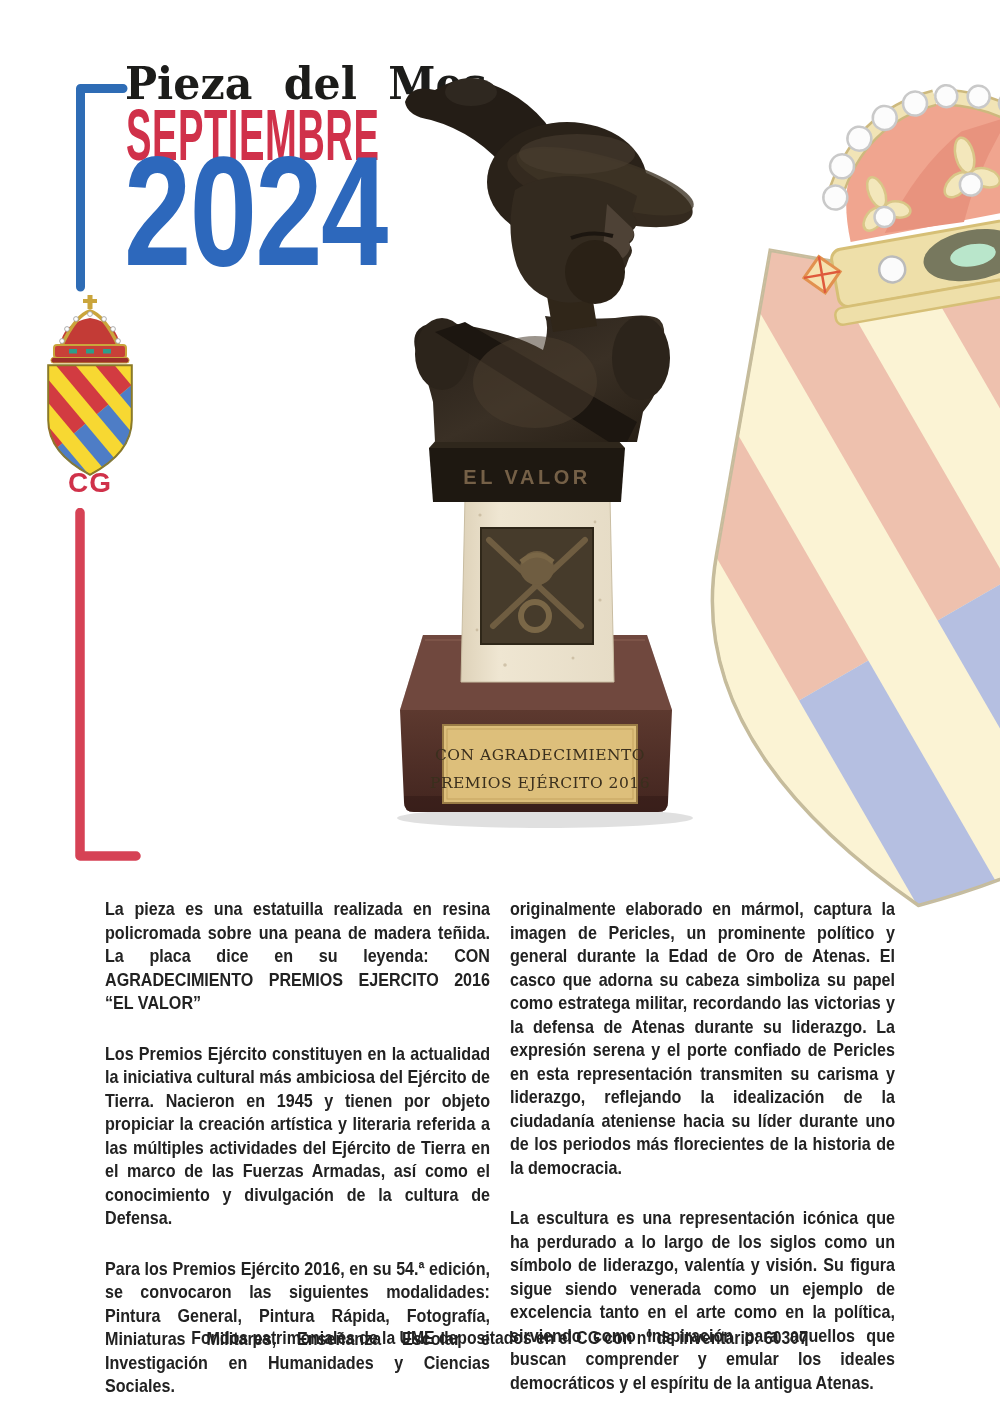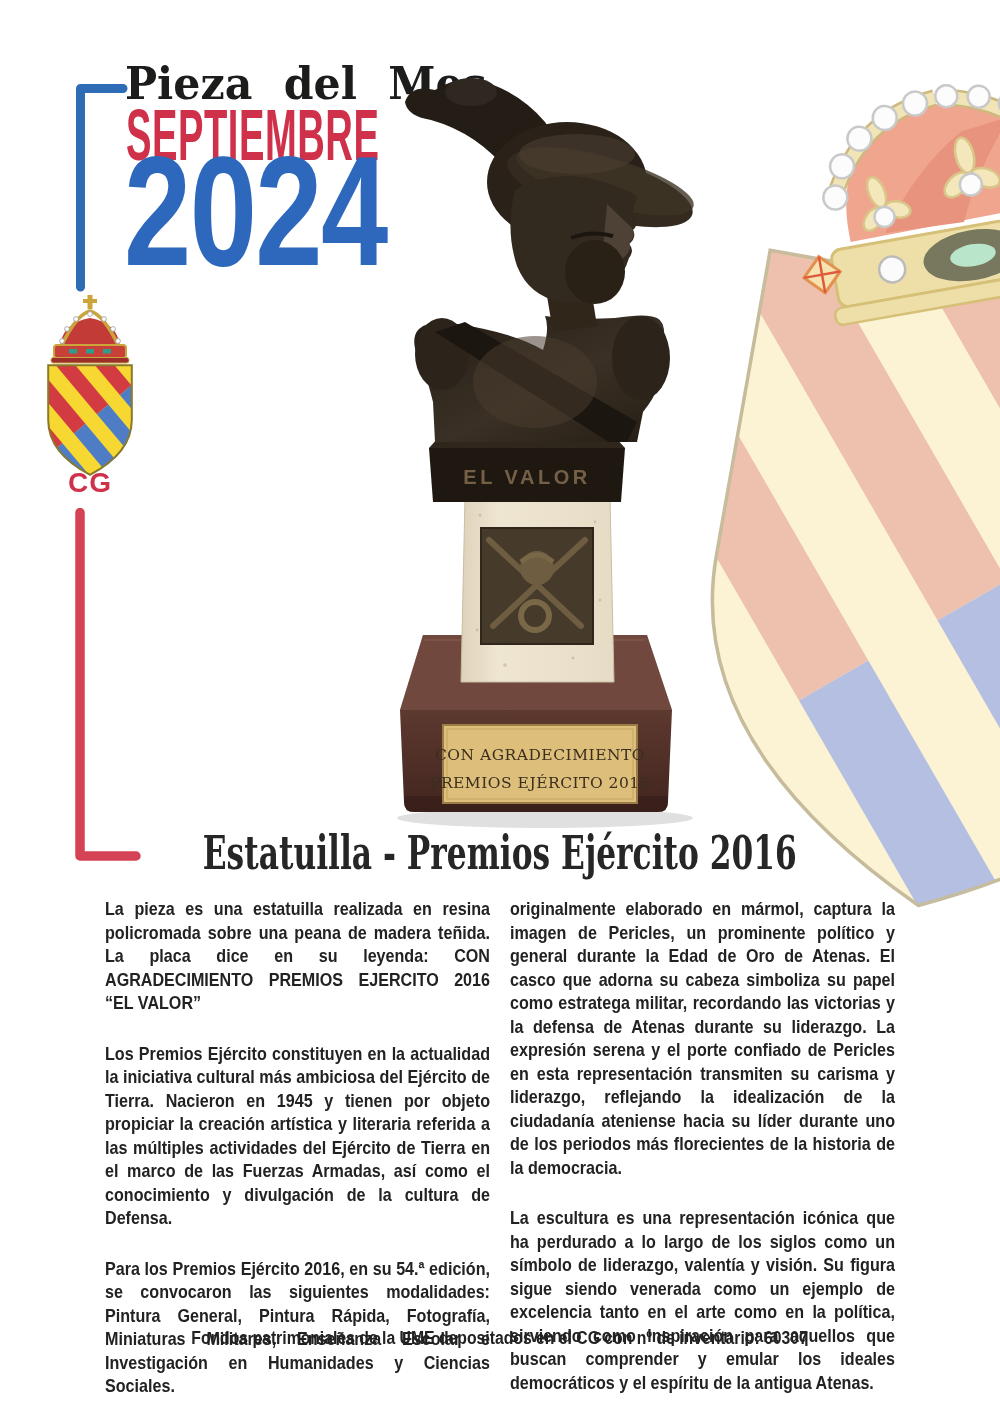"Estatuilla - Premios Ejército 2016" div.abs { html: <div> <span>Estatuilla - Premios Ejército 2016</span> </div> -> none }
